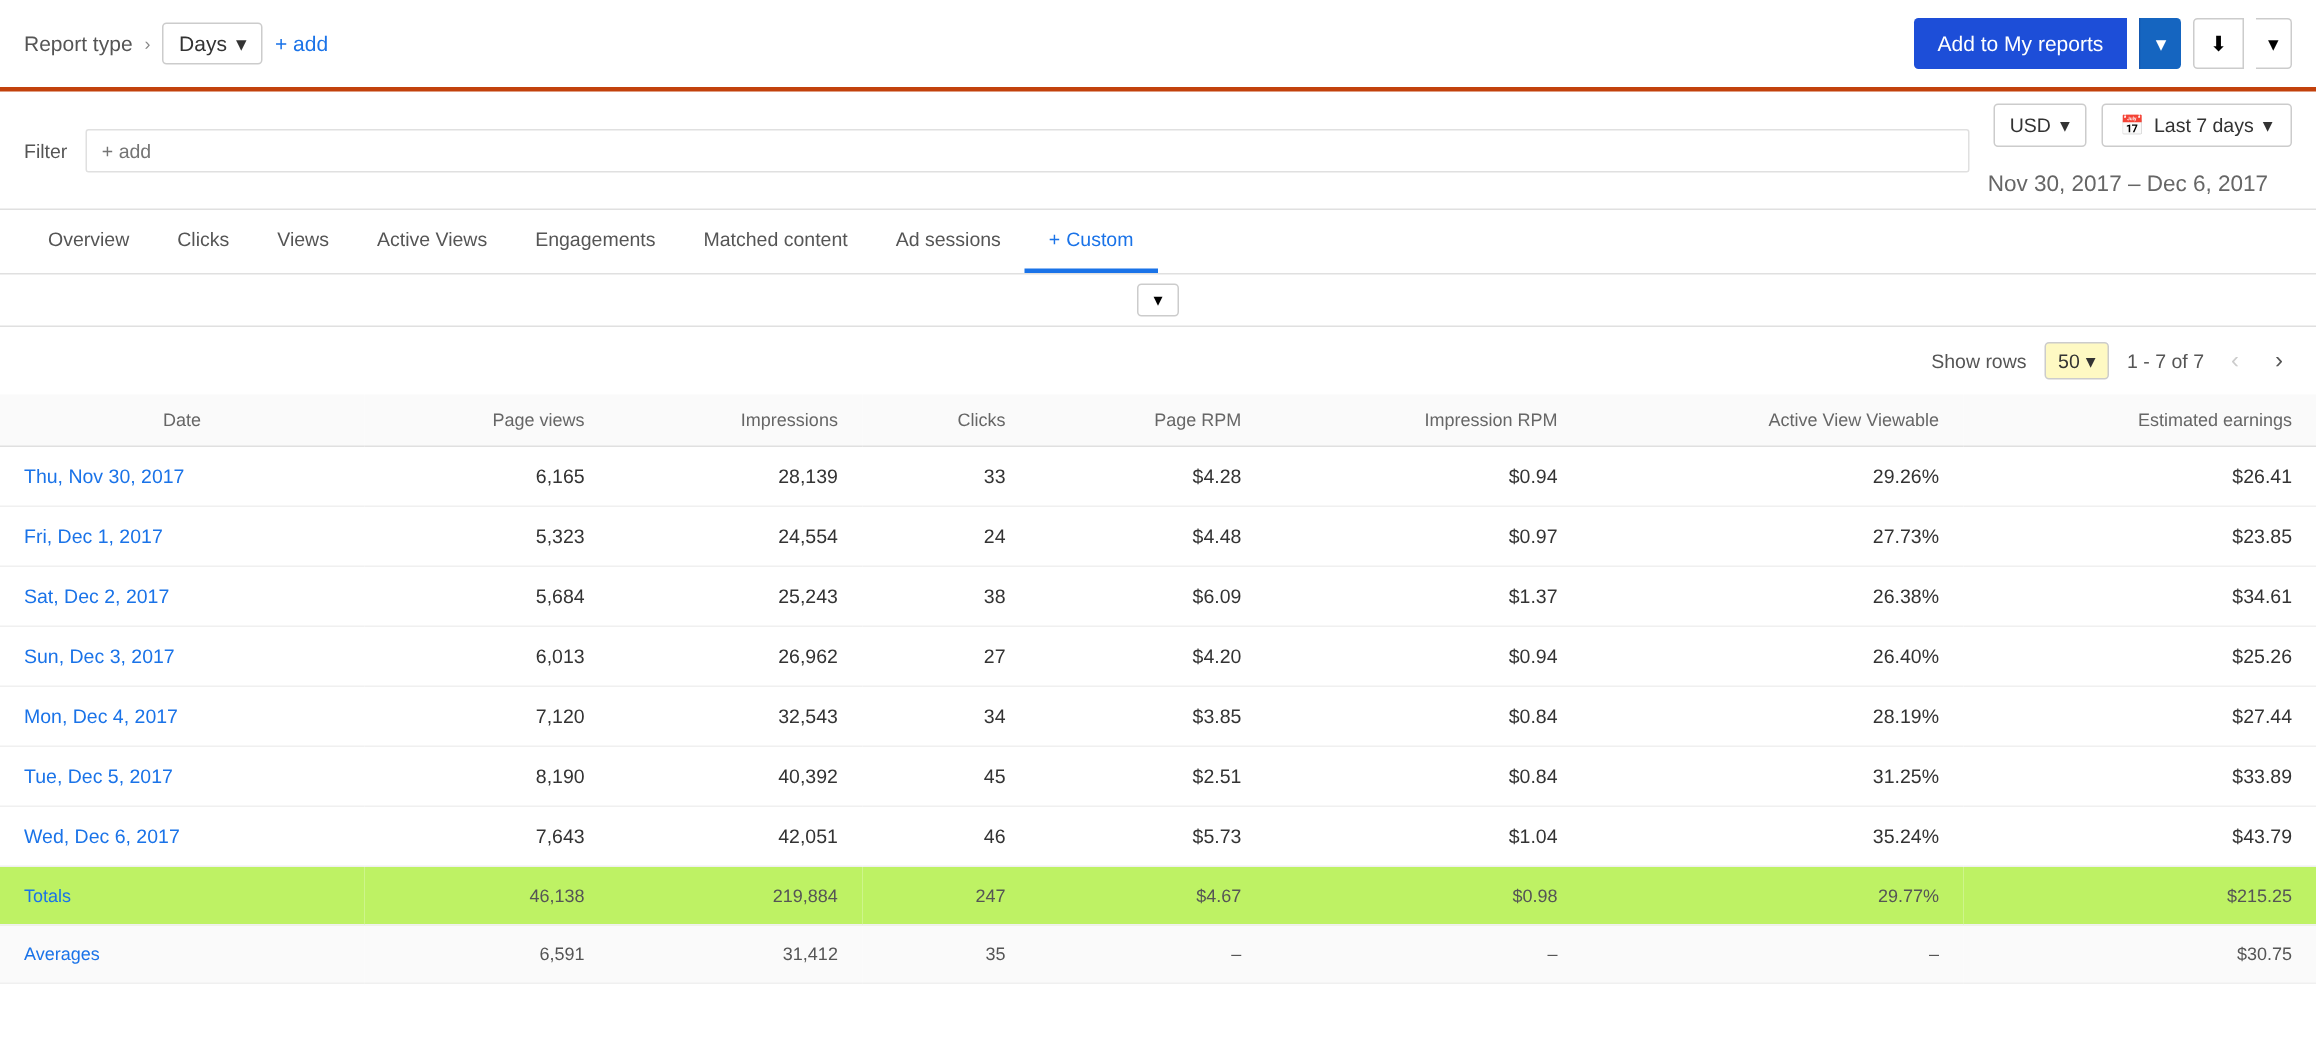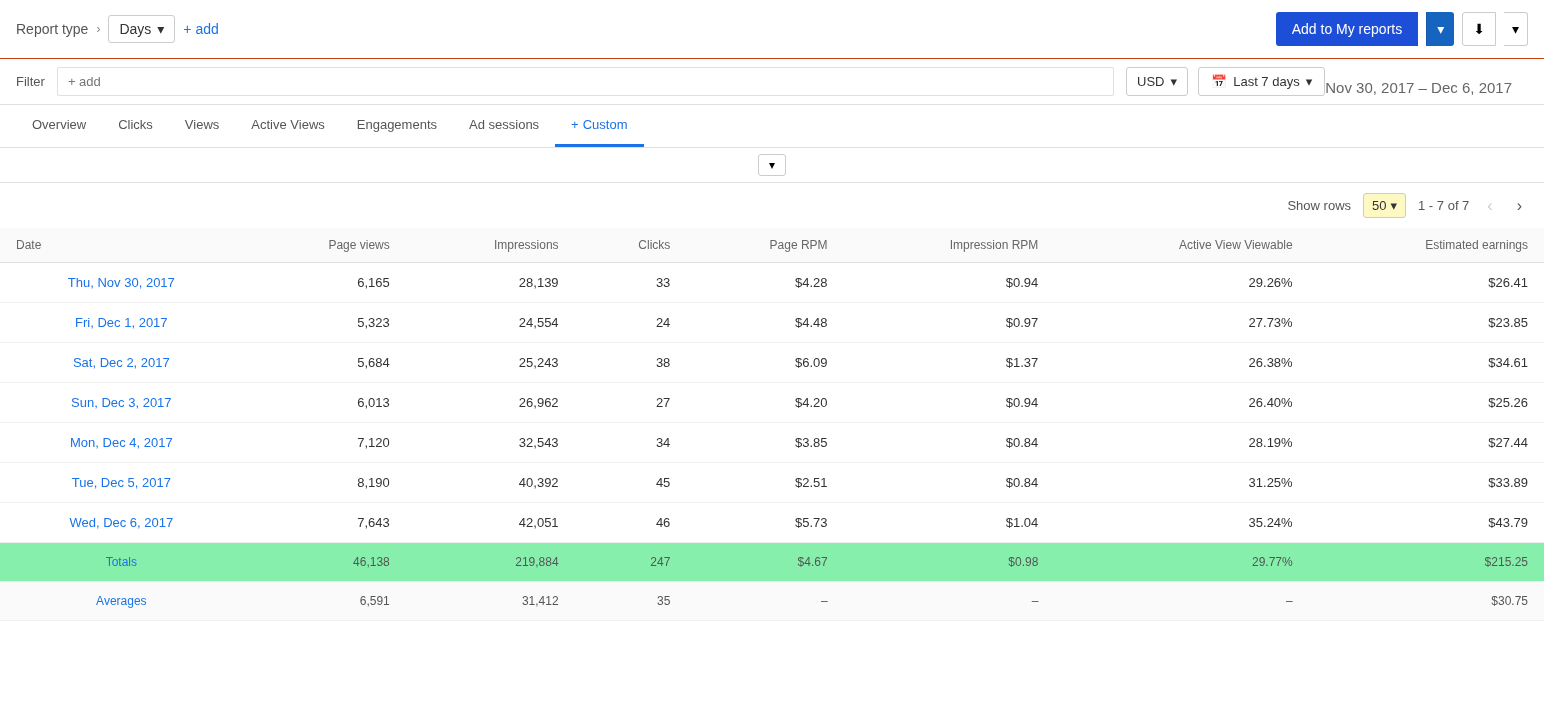"Report type" .top-bar { border-bottom: 1px solid #c2410c -> 3px solid #c2410c }
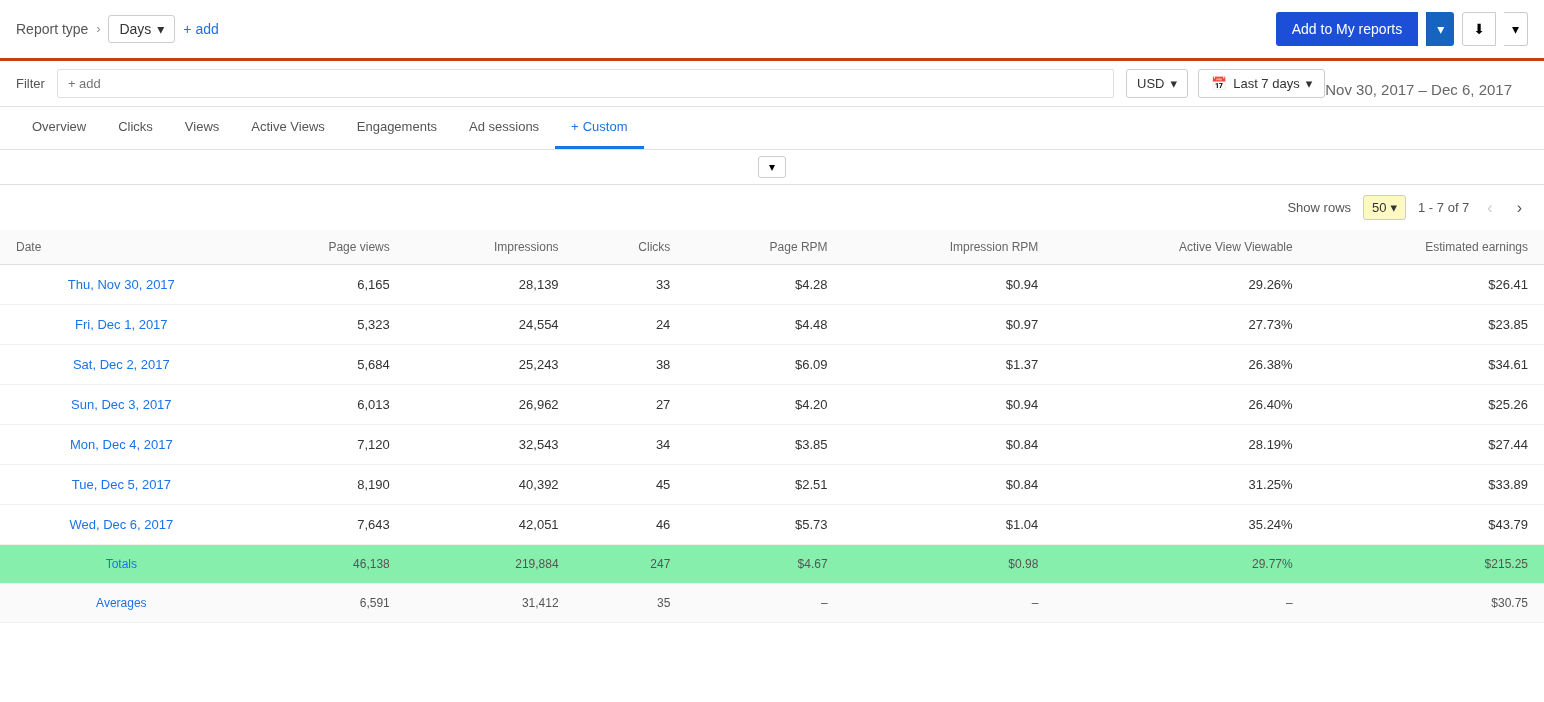"USD" .top-section-right { flex-direction: row -> column; gap: 0 -> 16px }
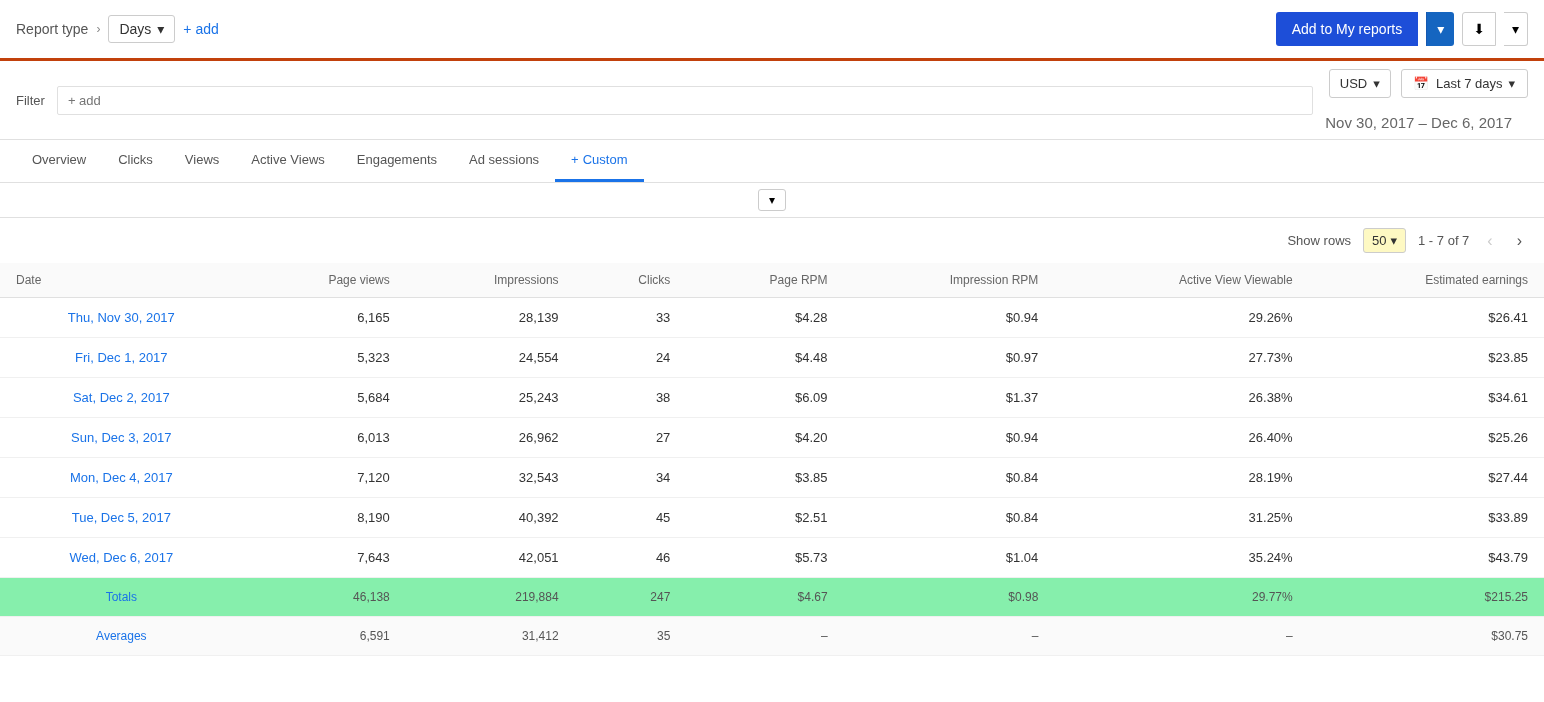"Matched content" div.tab { html: none -> <div>Matched content</div> }
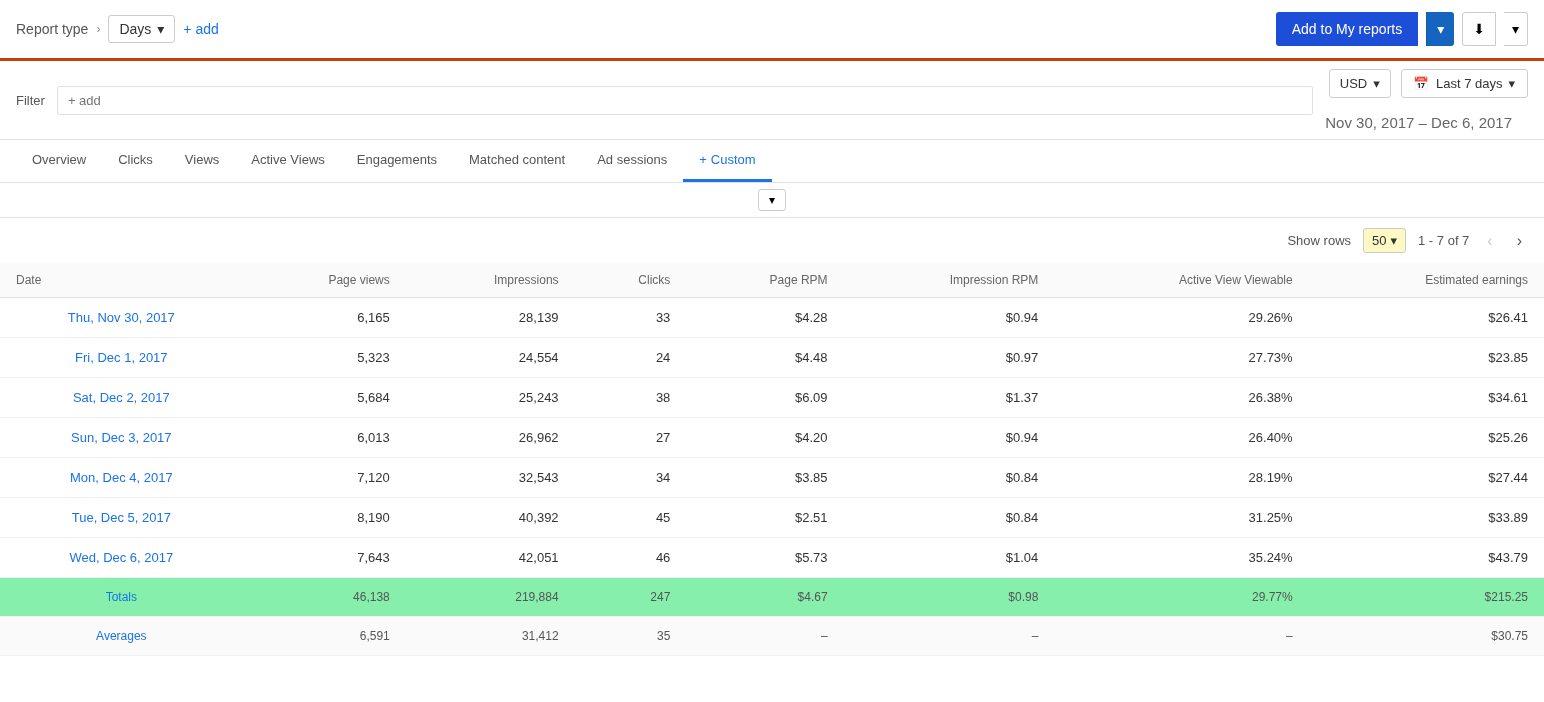"Date" th { text-align: left -> center }
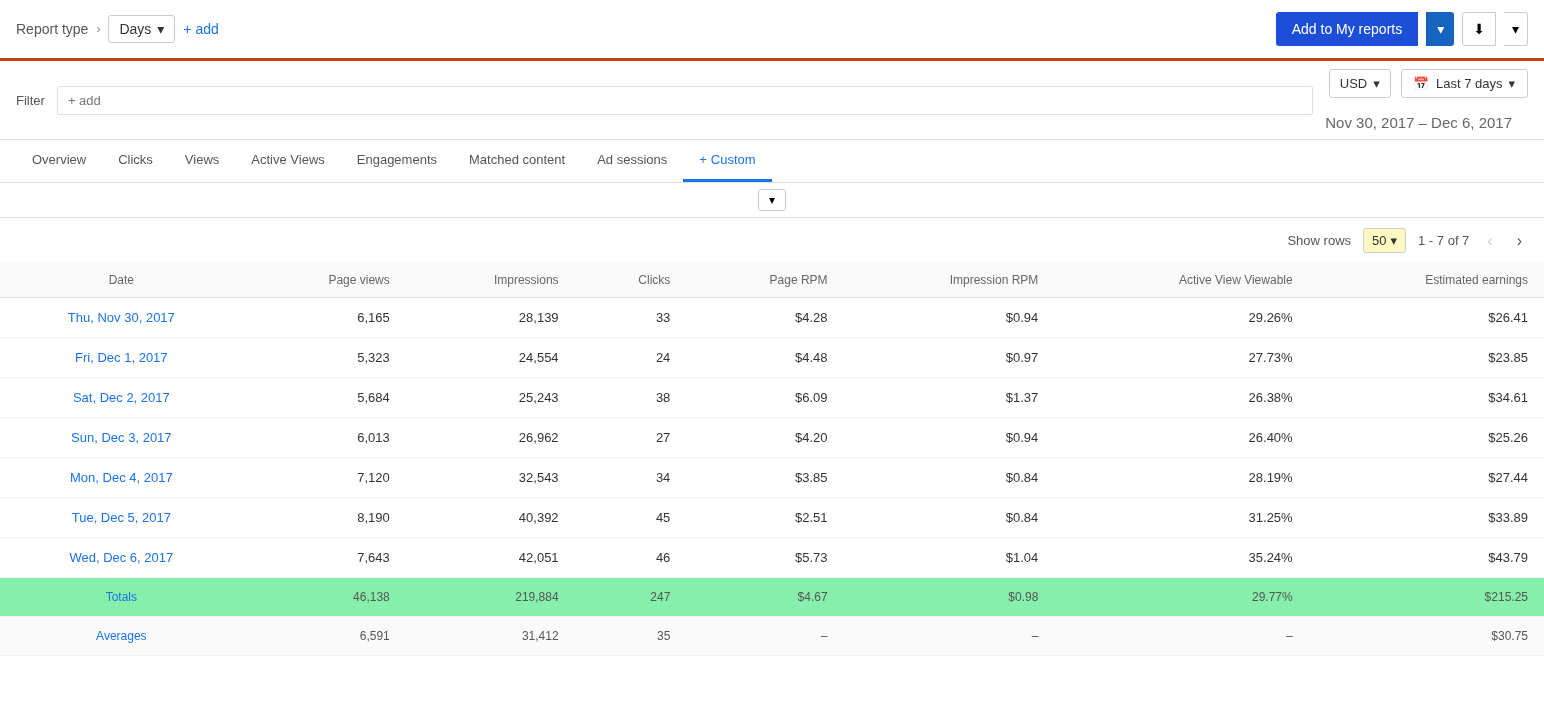"Thu, Nov 30, 2017" .data-table td:first-child { text-align: center -> left }
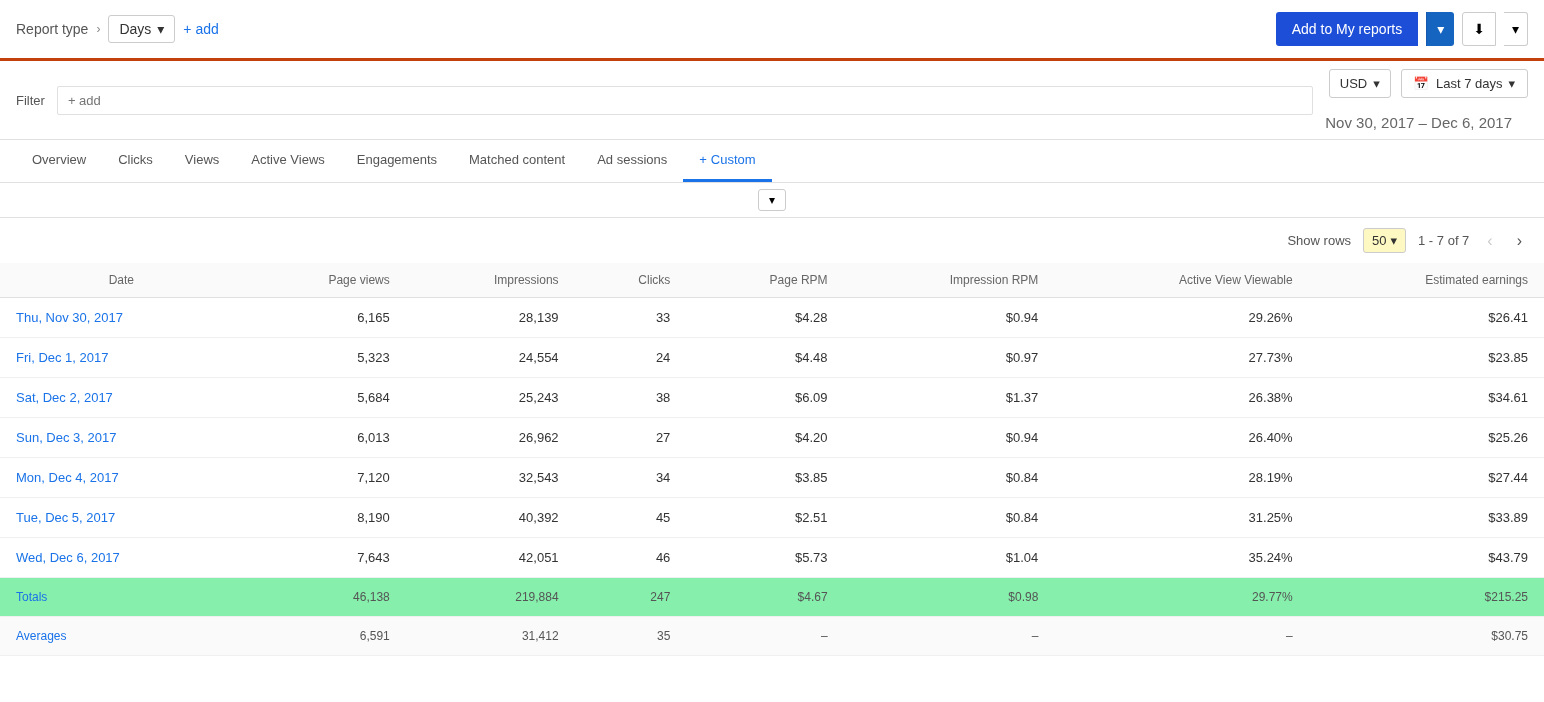"Totals" .totals-row td { background: #86efac -> #bef264 }
